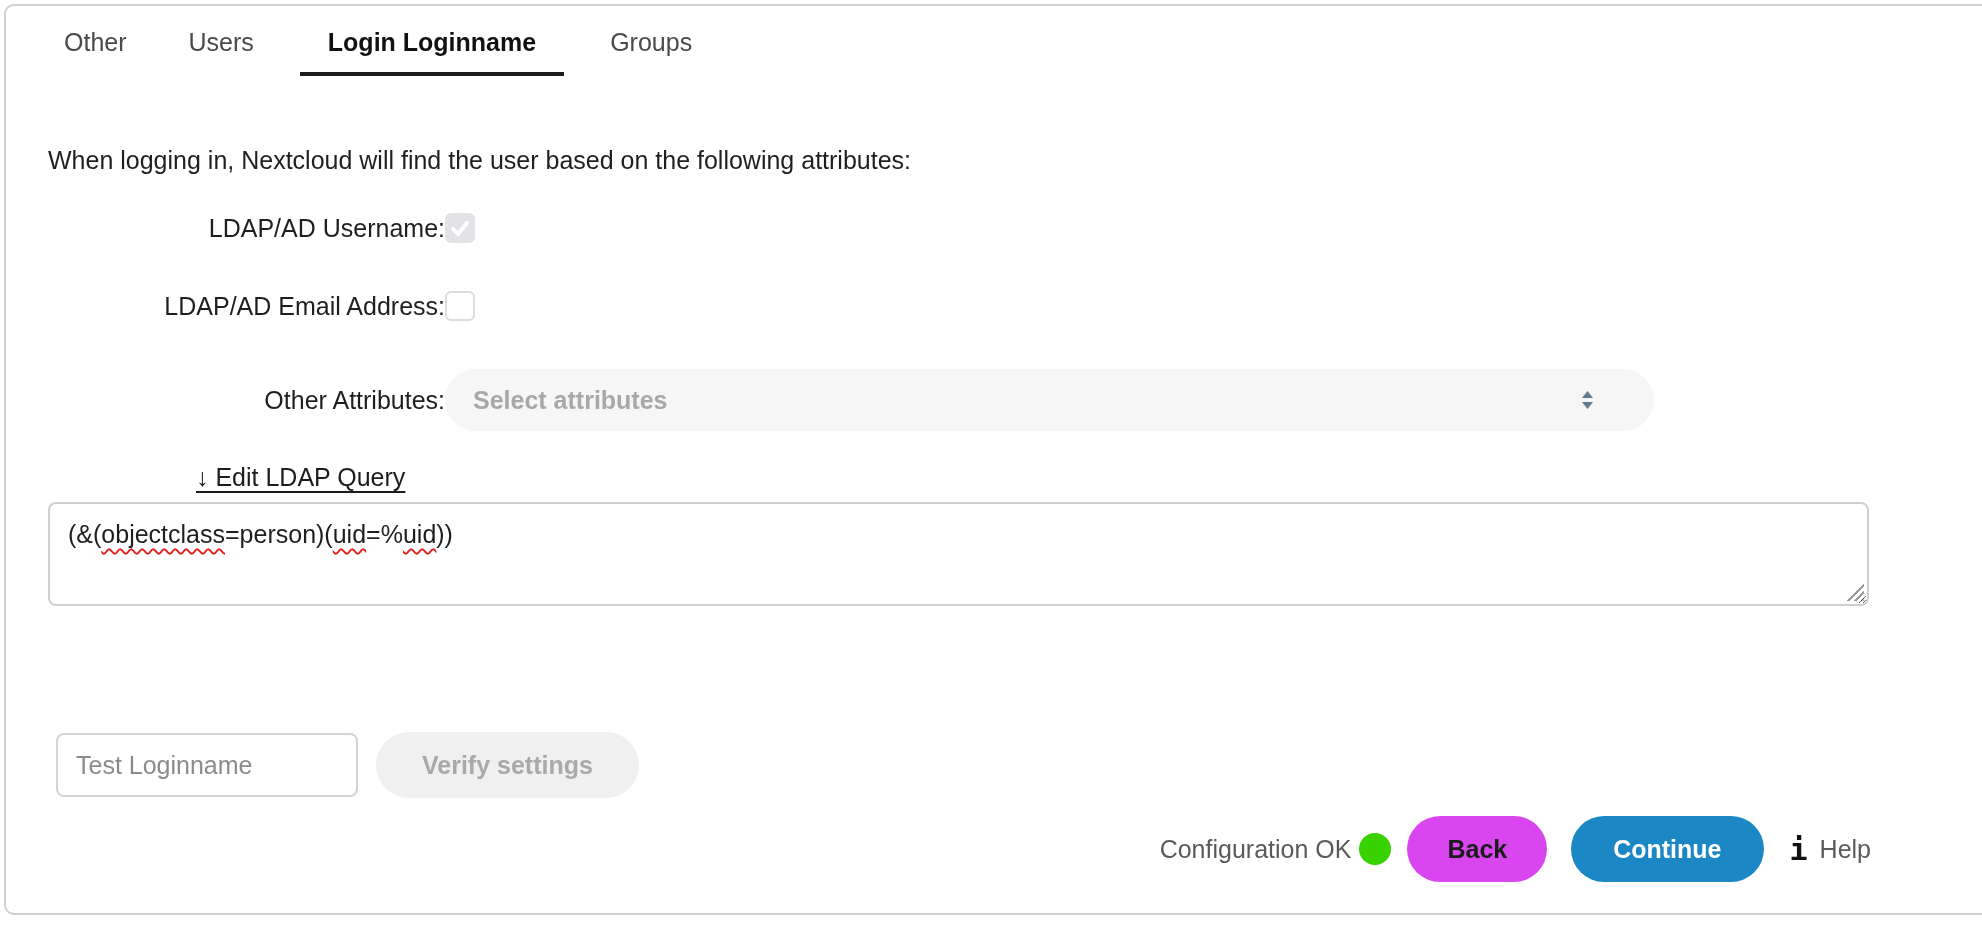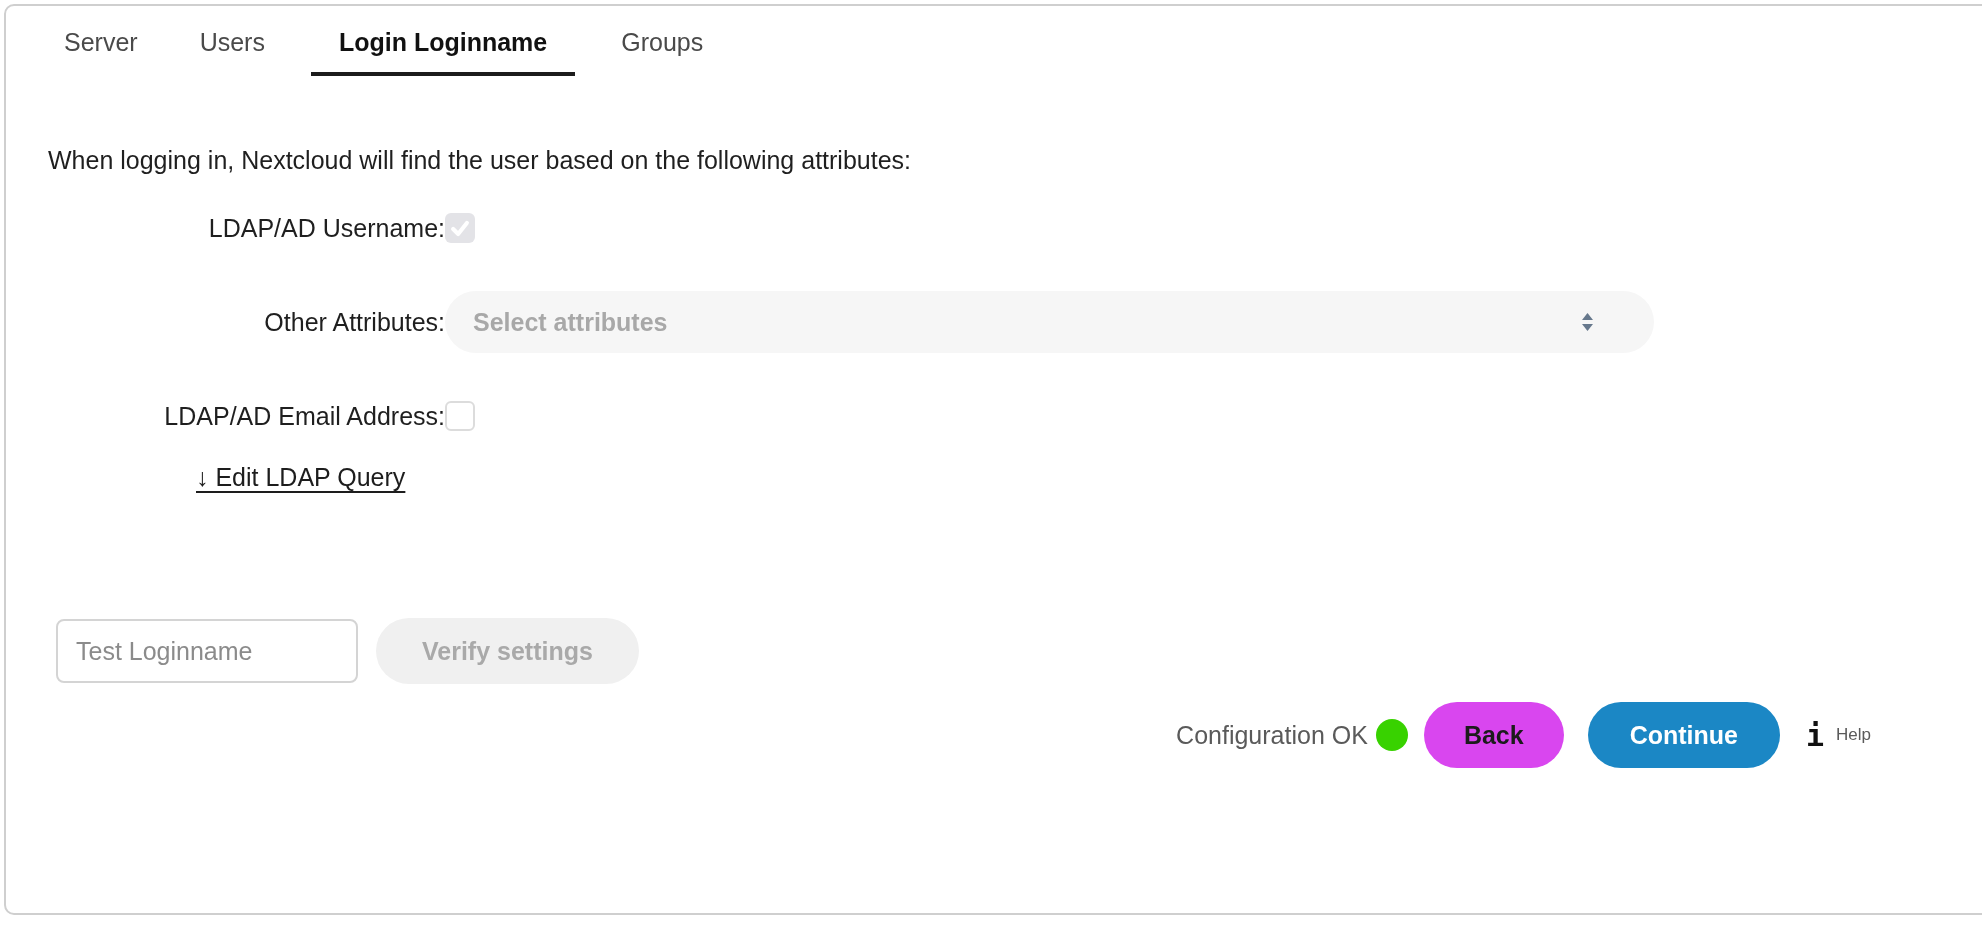"Server" button.tab { text: Server -> Other }
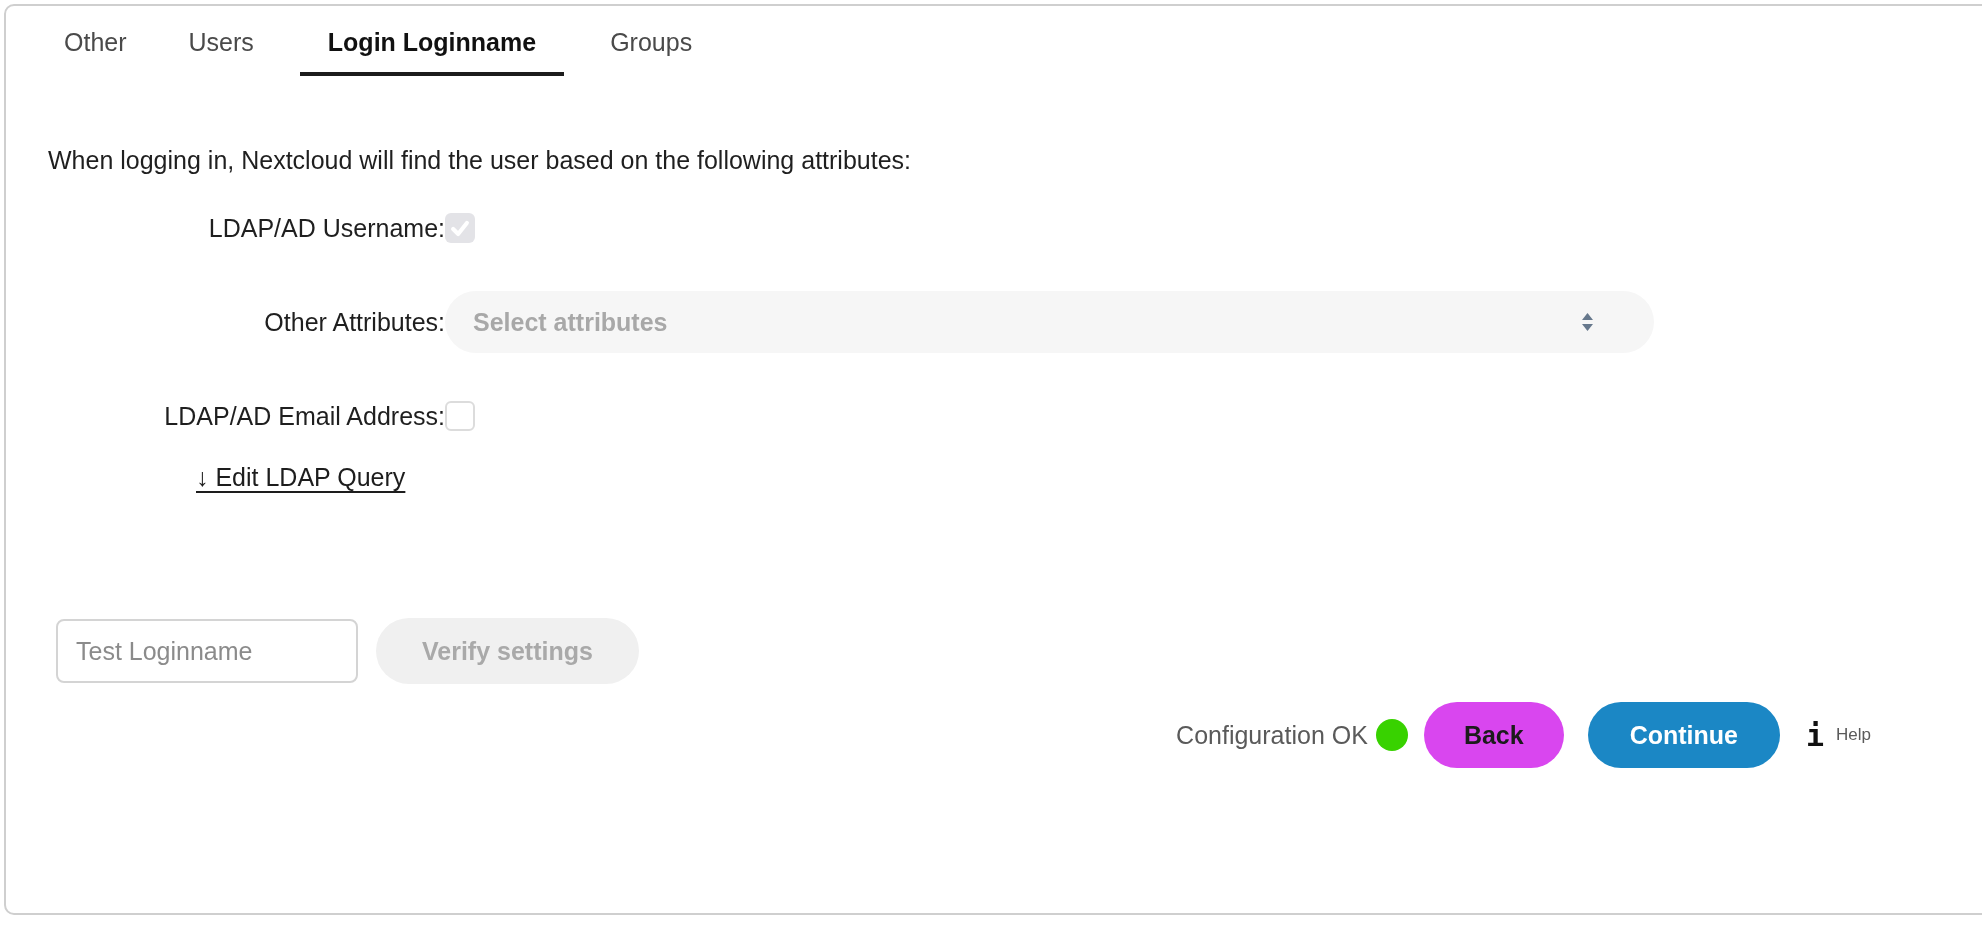"Other Attributes:" div.row { order: before "LDAP/AD Email Address:" -> after "LDAP/AD Email Address:" }
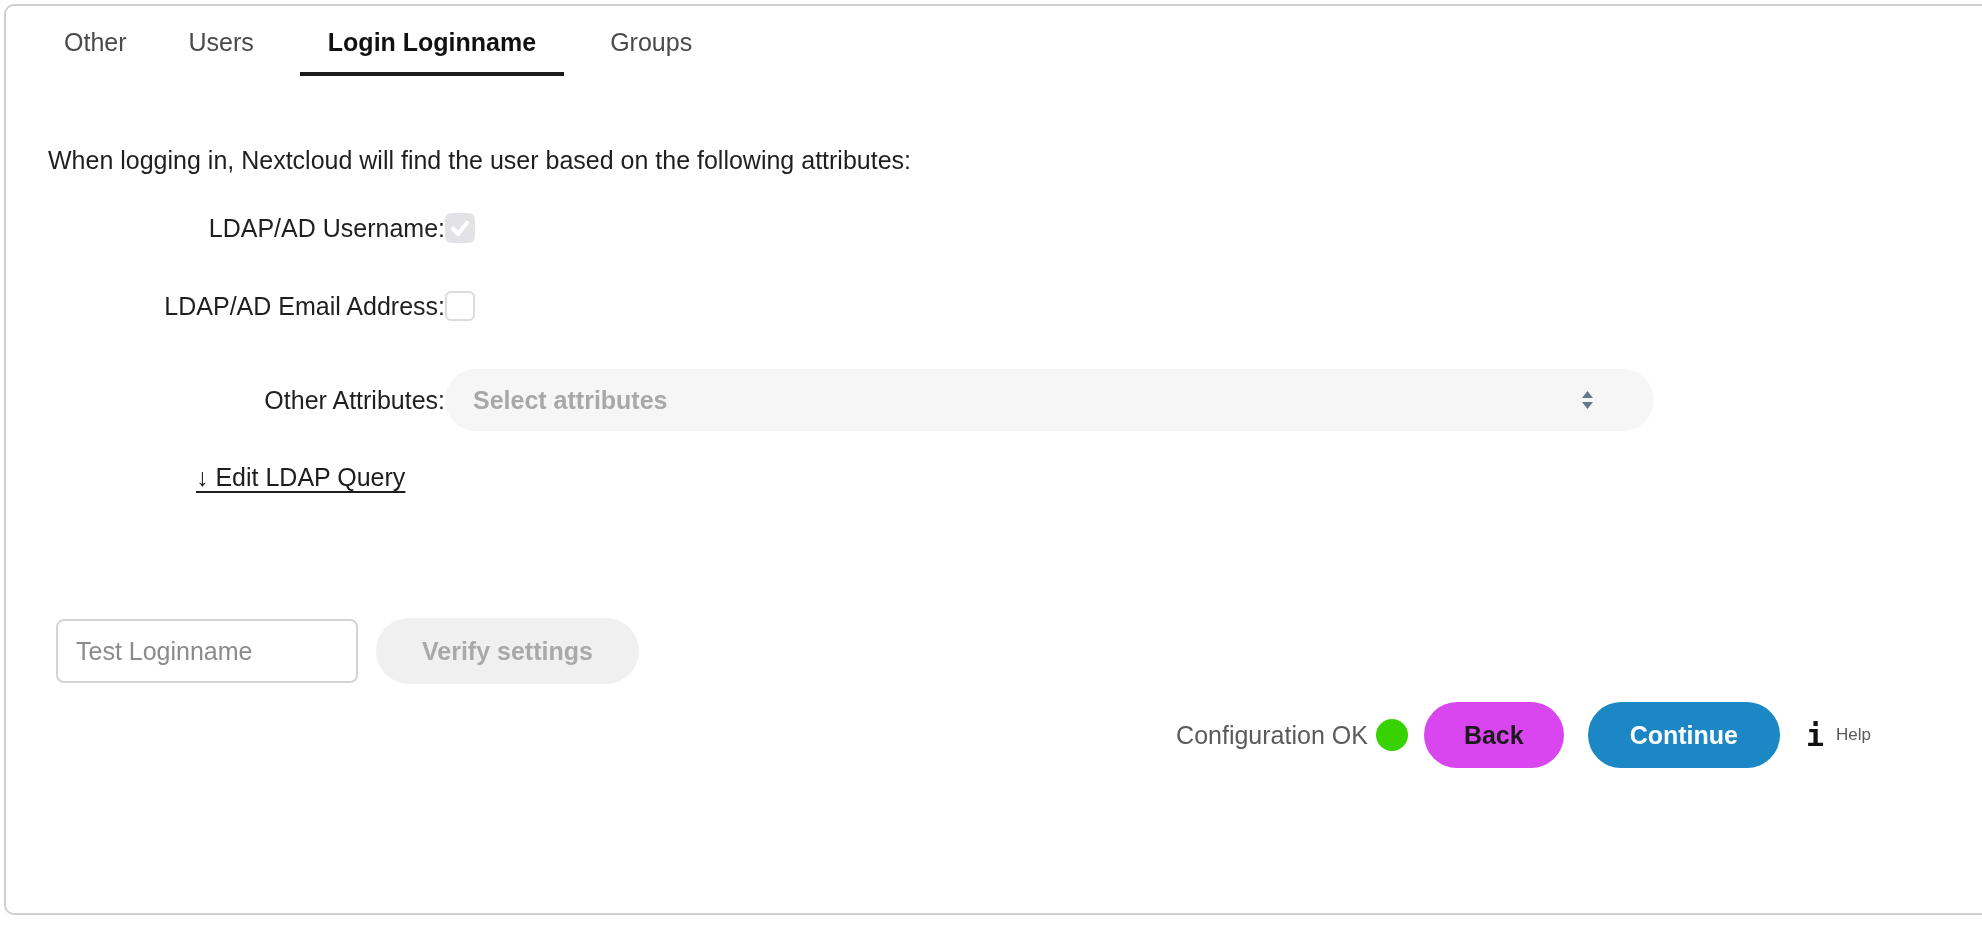"(&(objectclass=person)(uid=%uid))" div.querybox { html: none -> <div><span>(&amp;(</span><span>objectclass</span><span>=person)(</span><span>uid</span><span>=%</span><span>uid</span><span>))</span></div> }
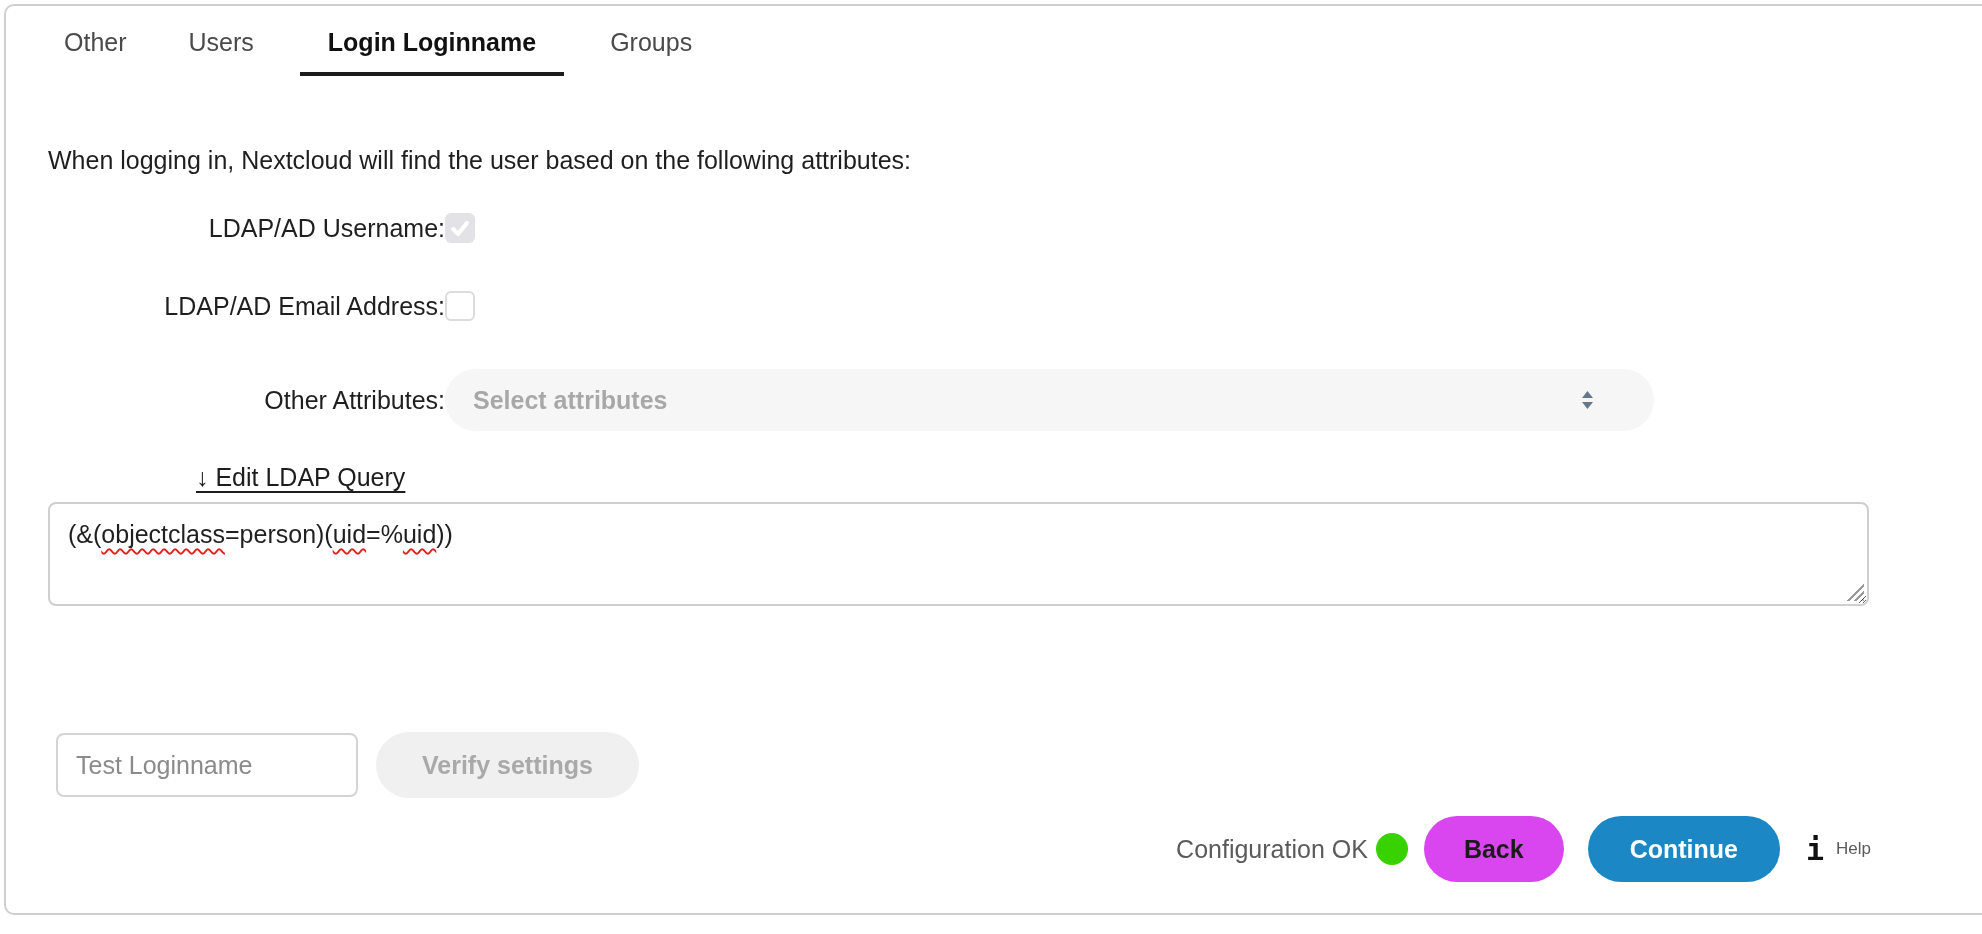"Help" .help-label { font-size: 17px -> 25px }
